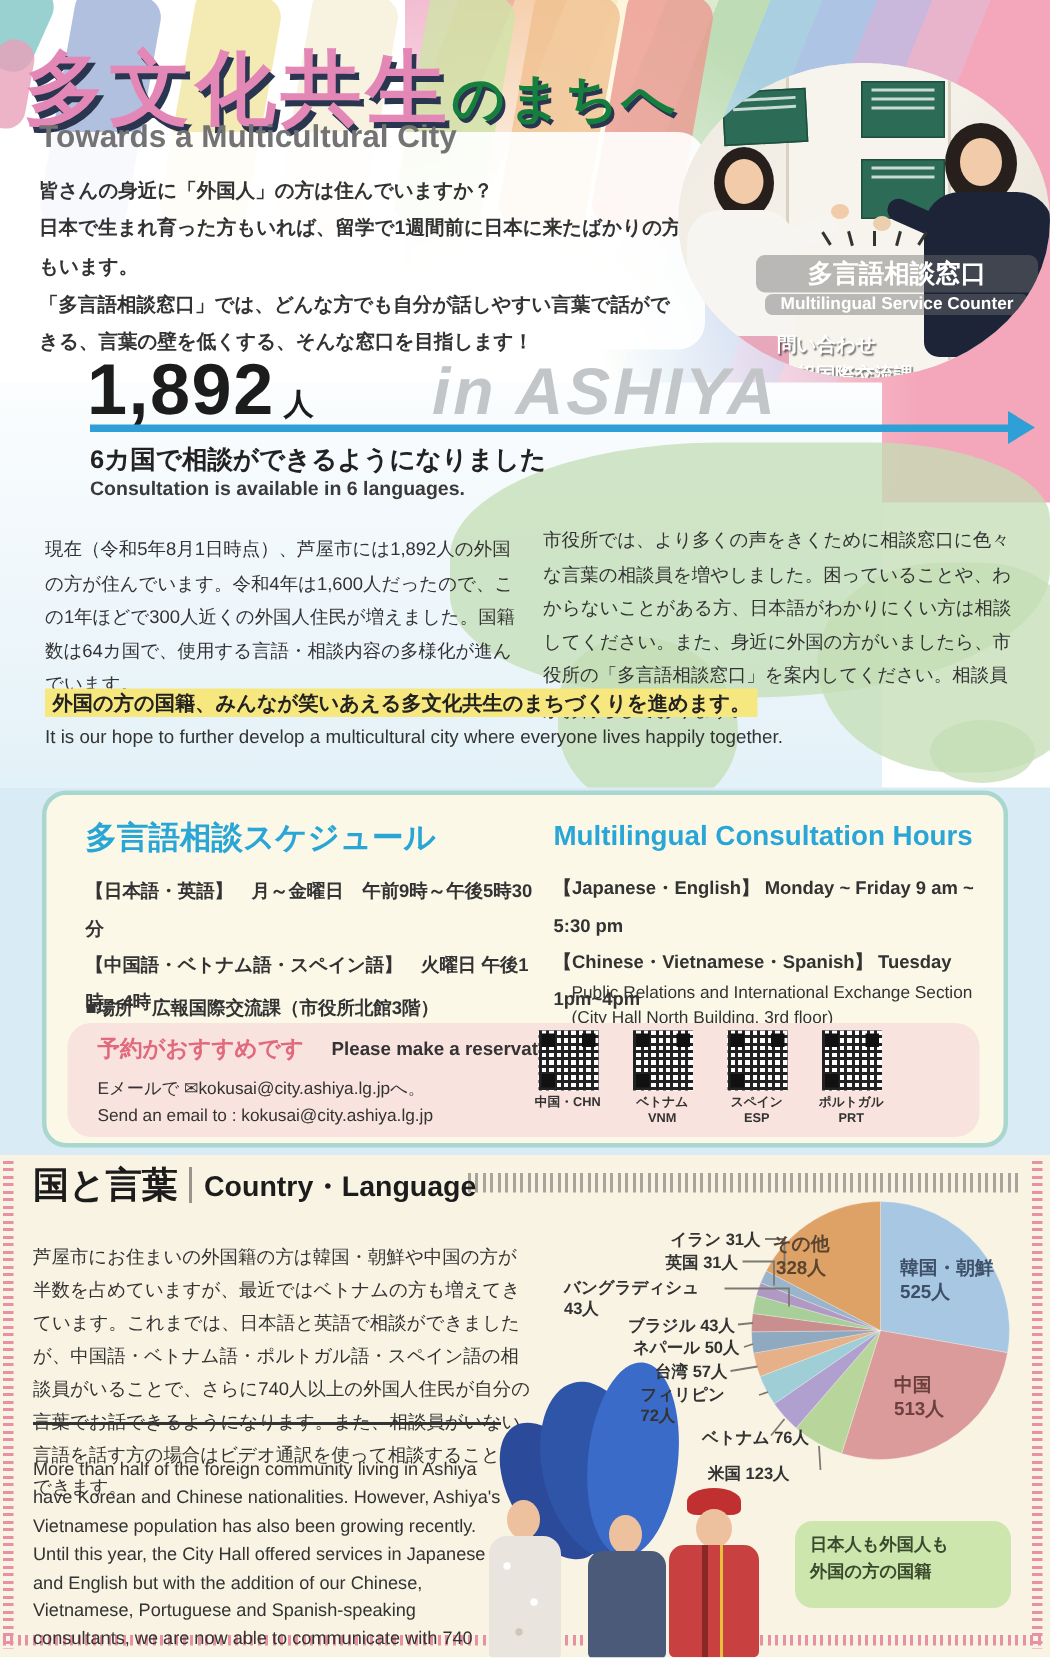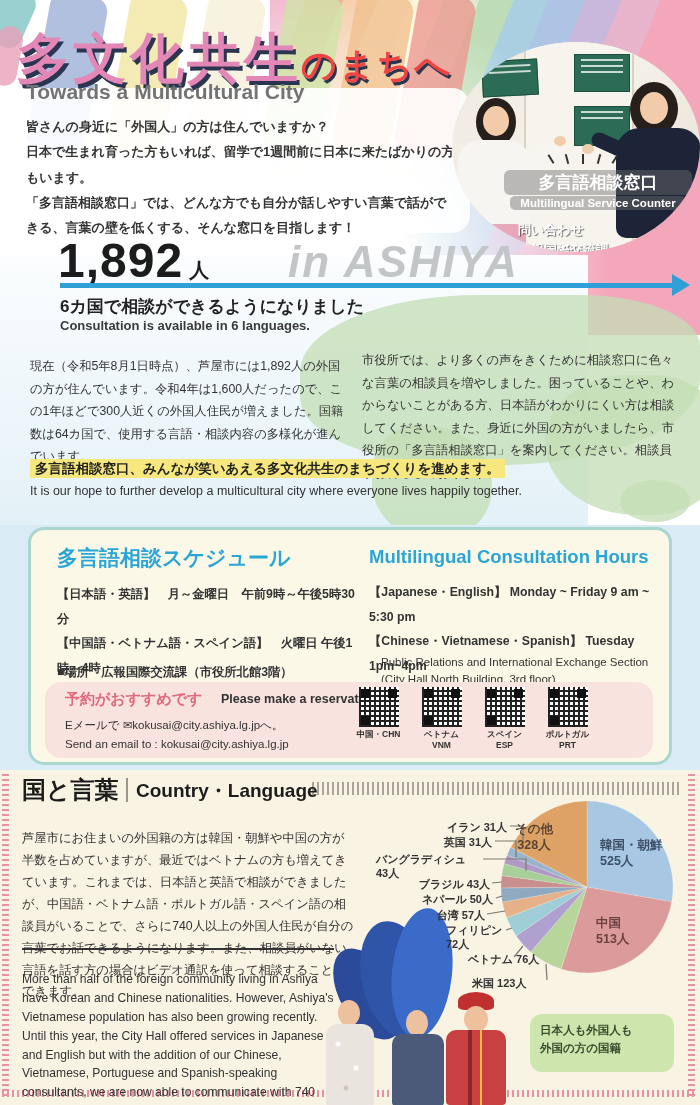"のまちへ" .title .t-suf { color: #ef4444 -> #15803d }
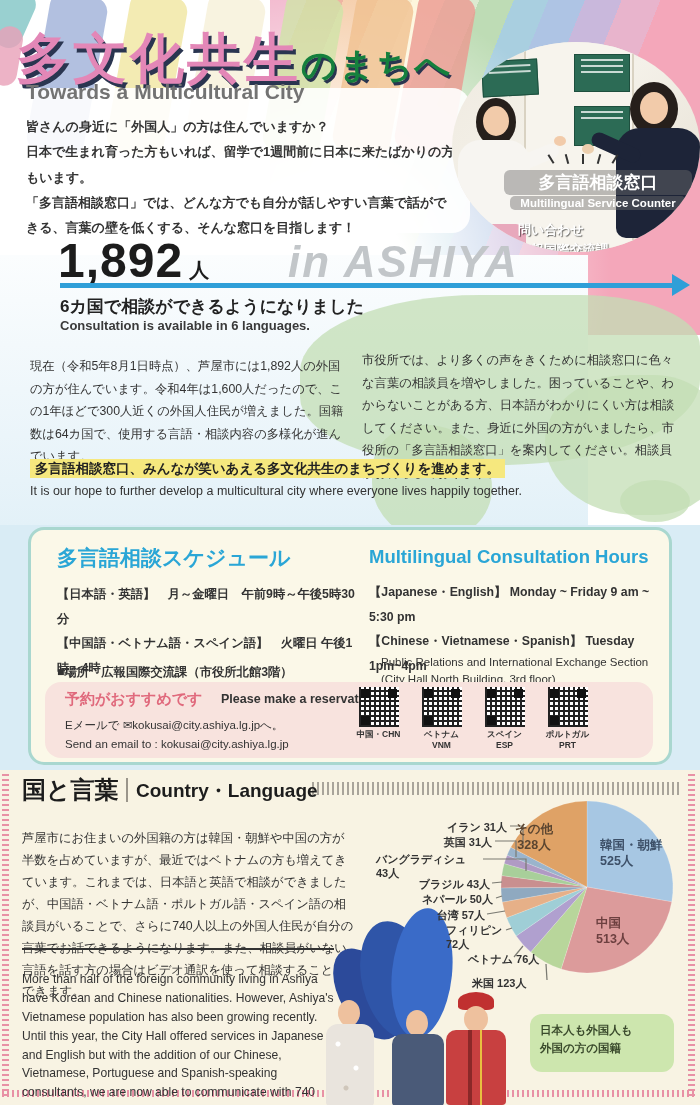"多言語相談窓口、みんなが笑いあえる多文化共生のまちづくりを進めます。" span { text: 多言語相談窓口 -> 外国の方の国籍 }
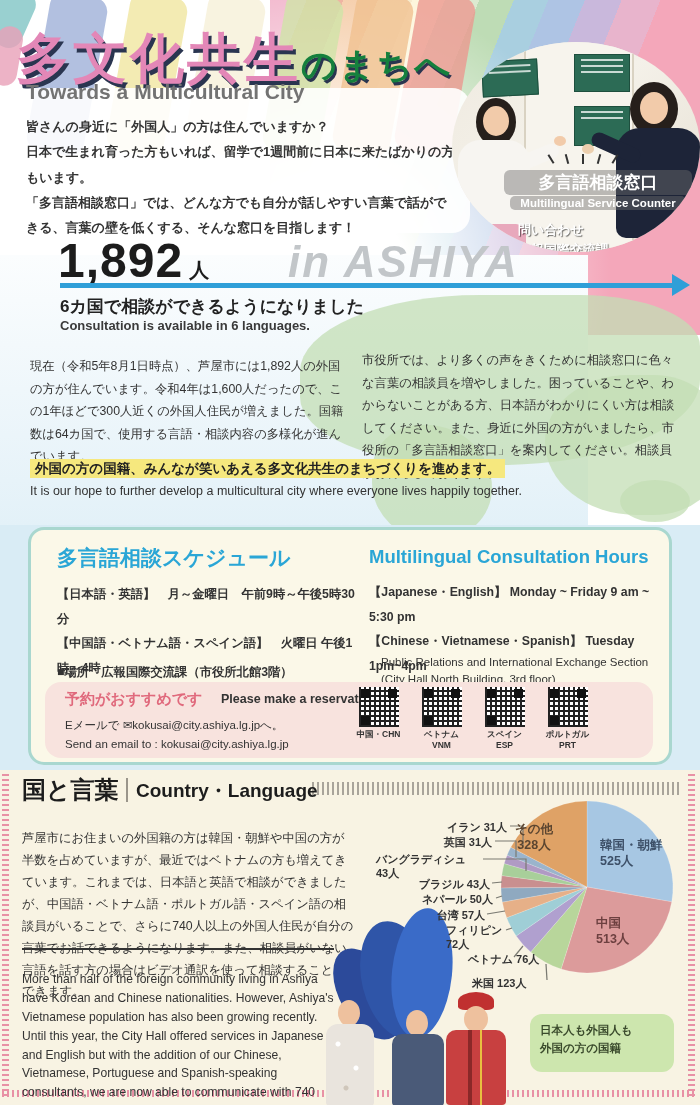"フィリピン 72人" .lbl-phil { left: 116px -> 97px }
